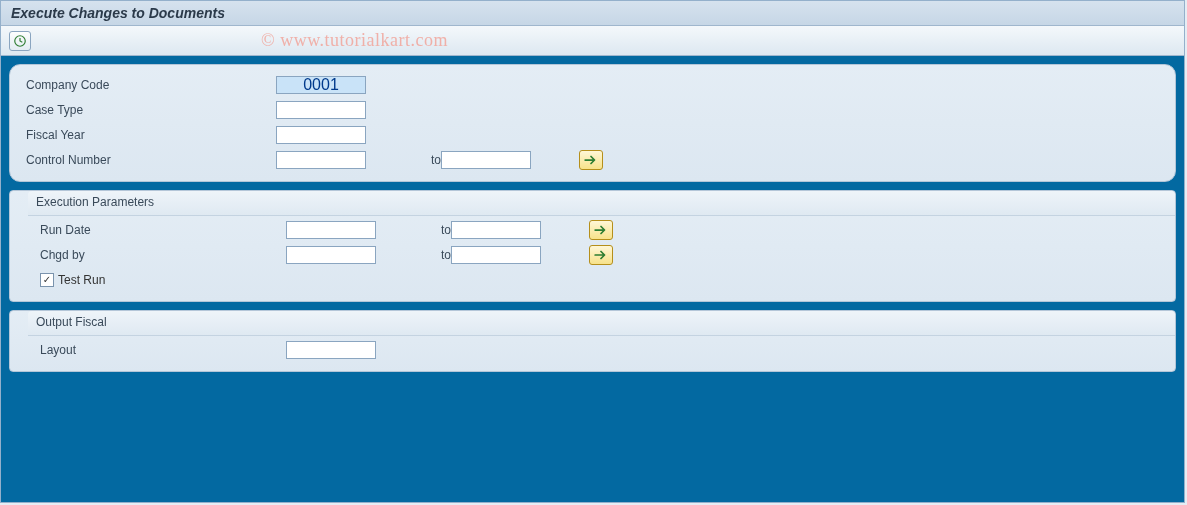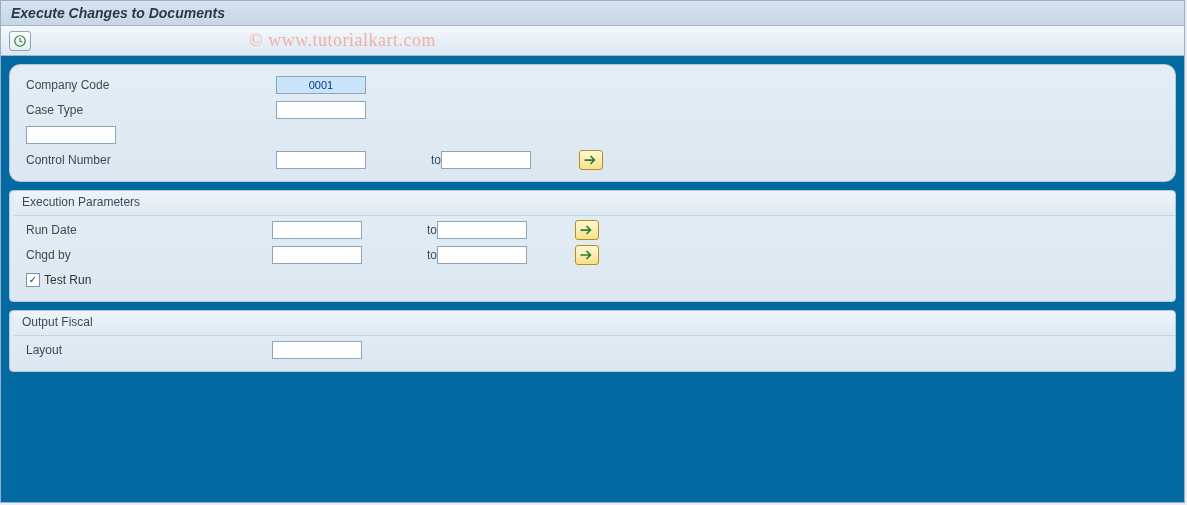"© www.tutorialkart.com" .watermark { left: 248px -> 260px }
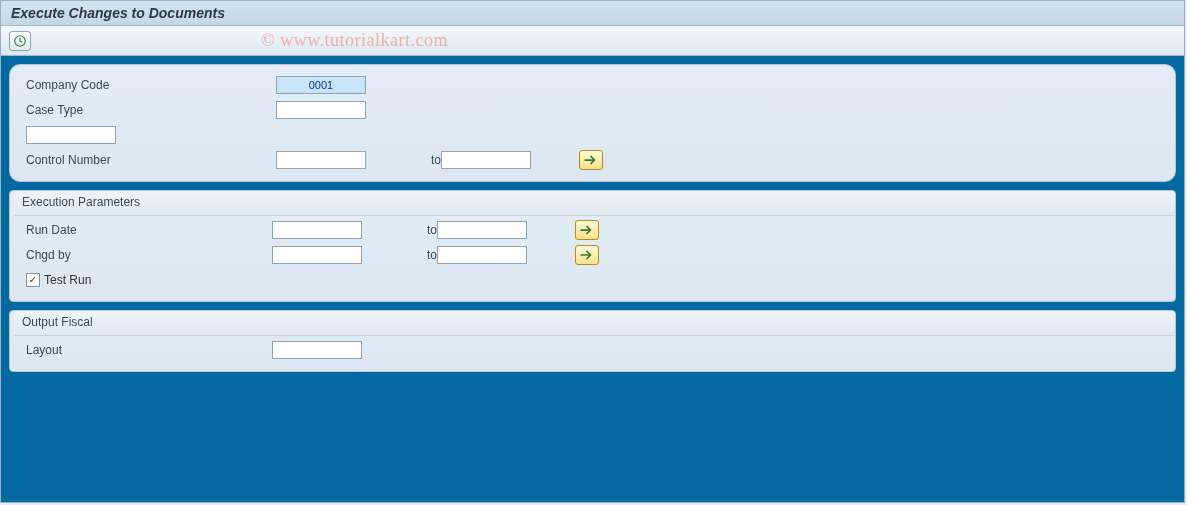"0001" .fld { font-size: 11px -> 16px }
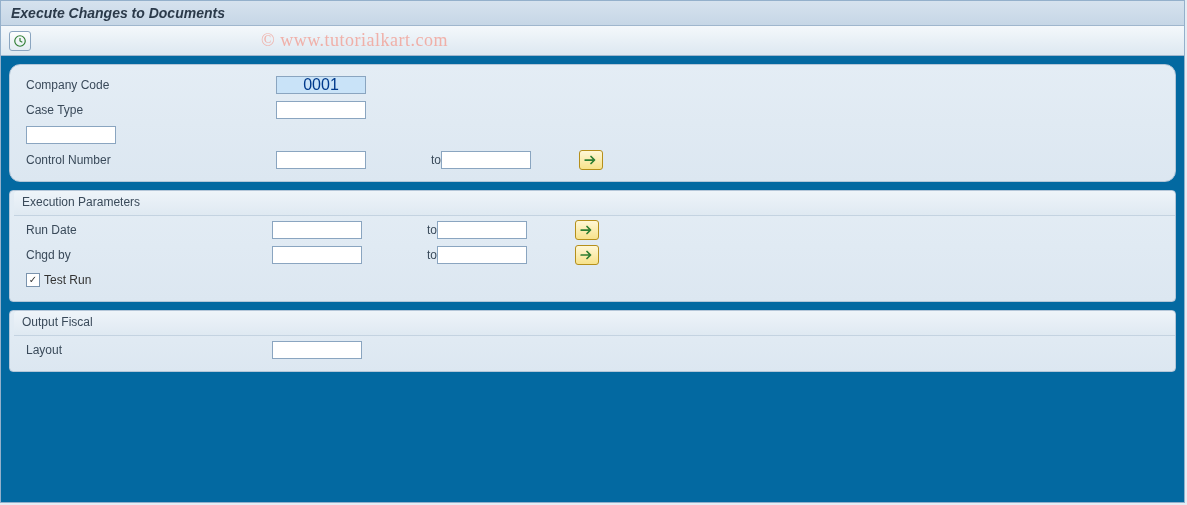"Fiscal Year" div.lbl { html: none -> <div>Fiscal Year</div> }
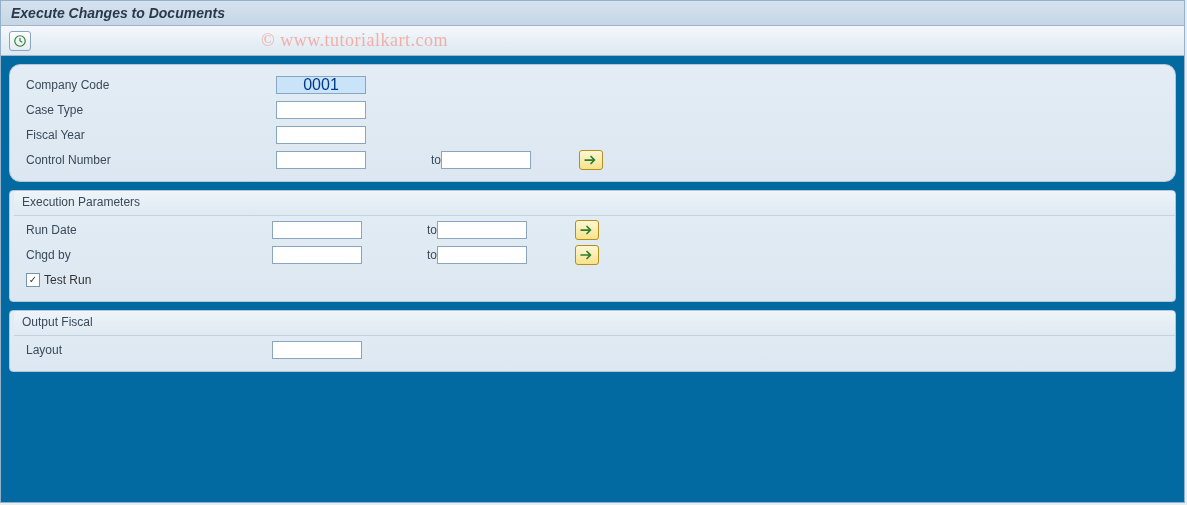"Execution Parameters" .group { padding: 0 0 10px 4px -> 0 0 10px 18px }
